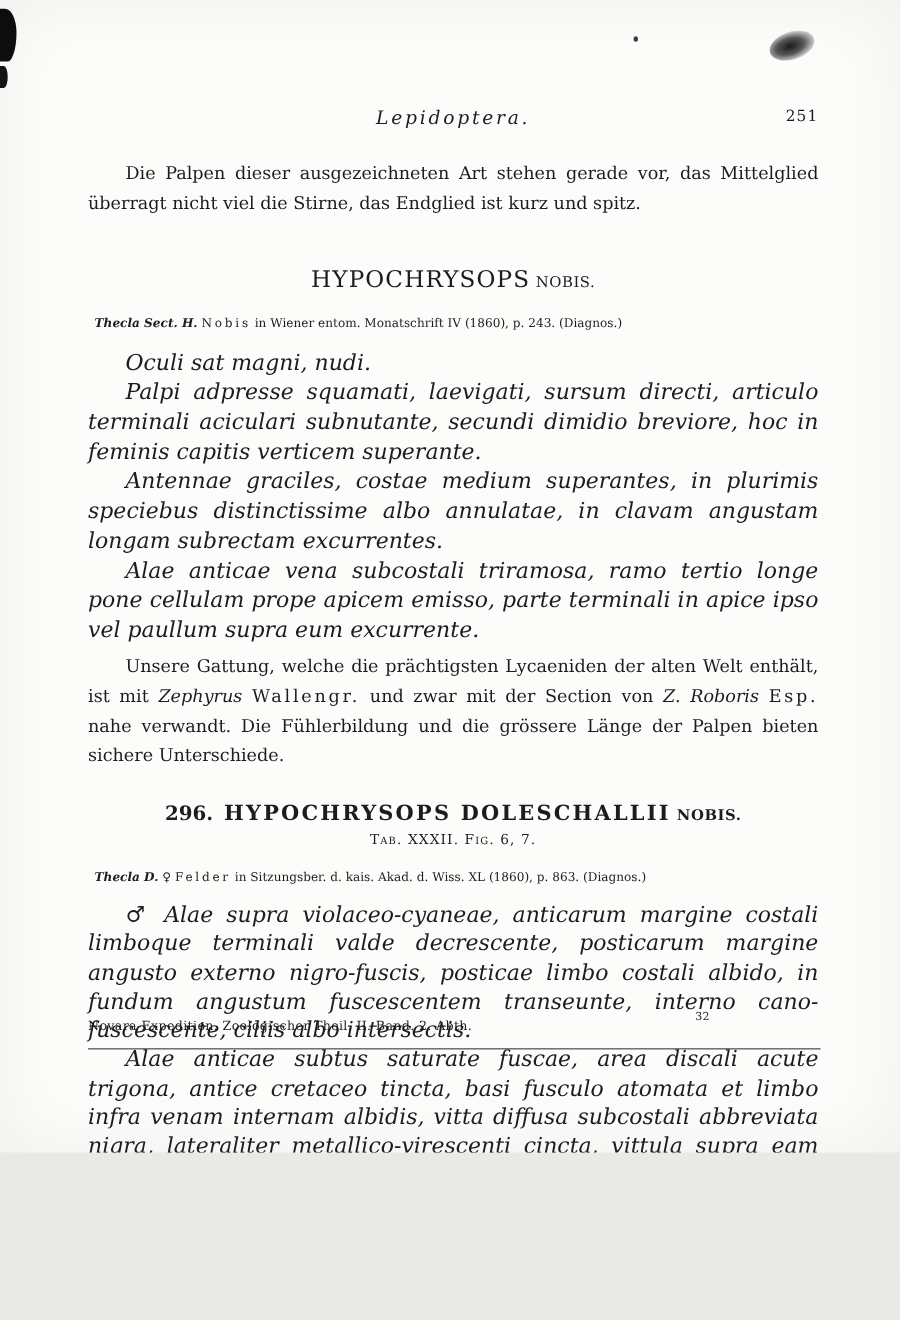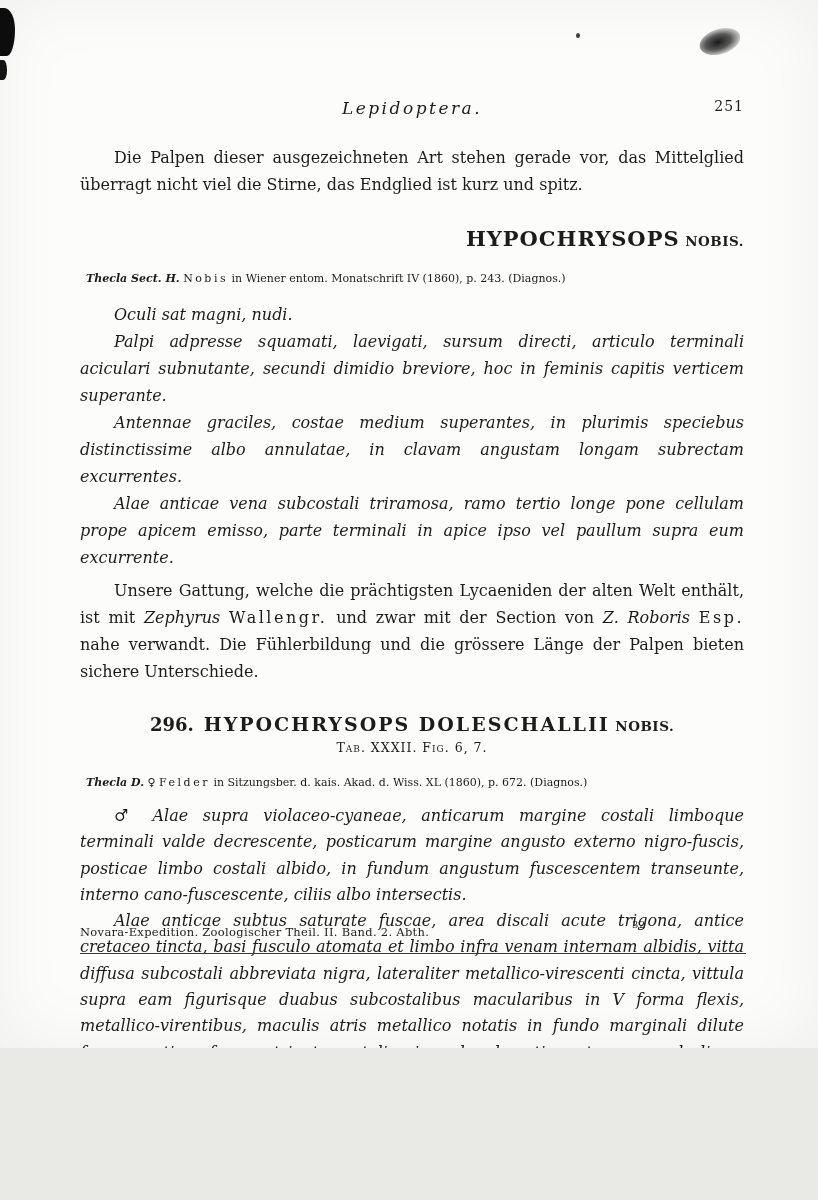"HYPOCHRYSOPS NOBIS." .genus-heading { font-weight: bold -> normal; margin-top: 28px -> 44px; text-align: right -> center }
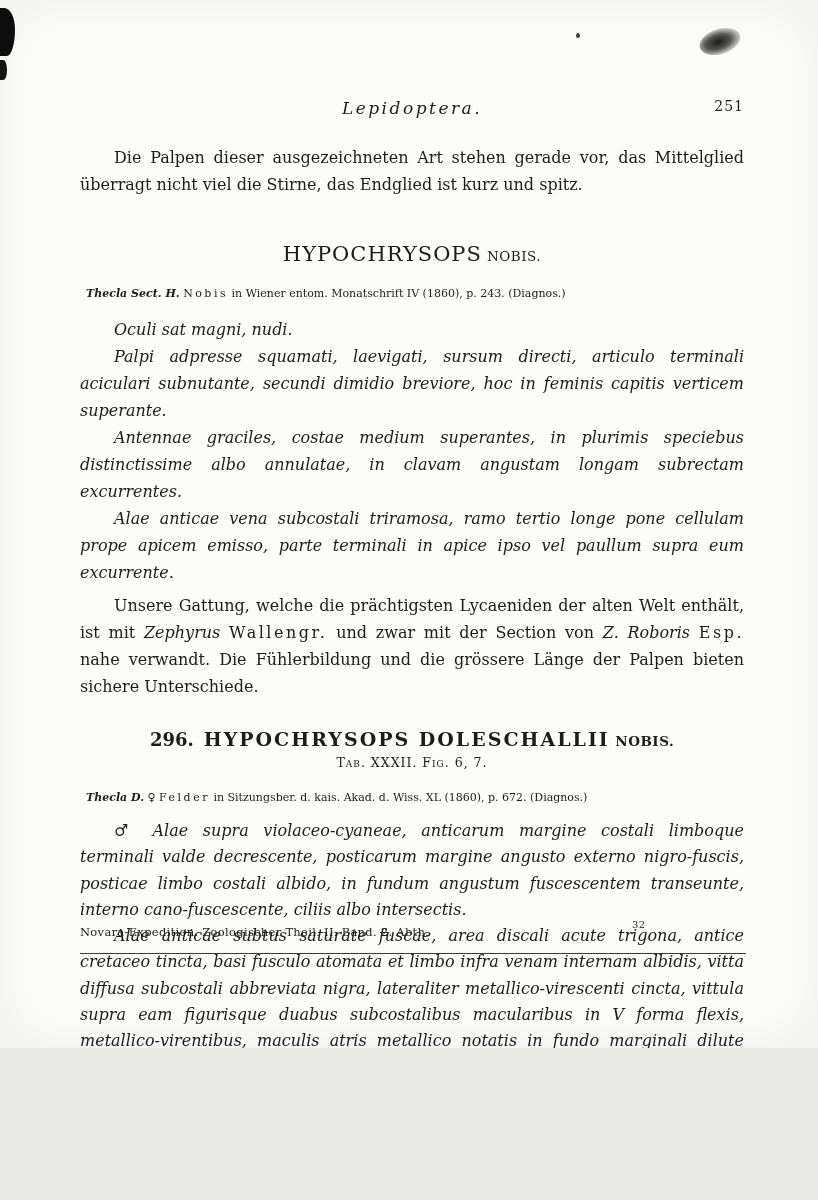"Oculi sat magni, nudi." p.latin { font-size: 16px -> 20px }
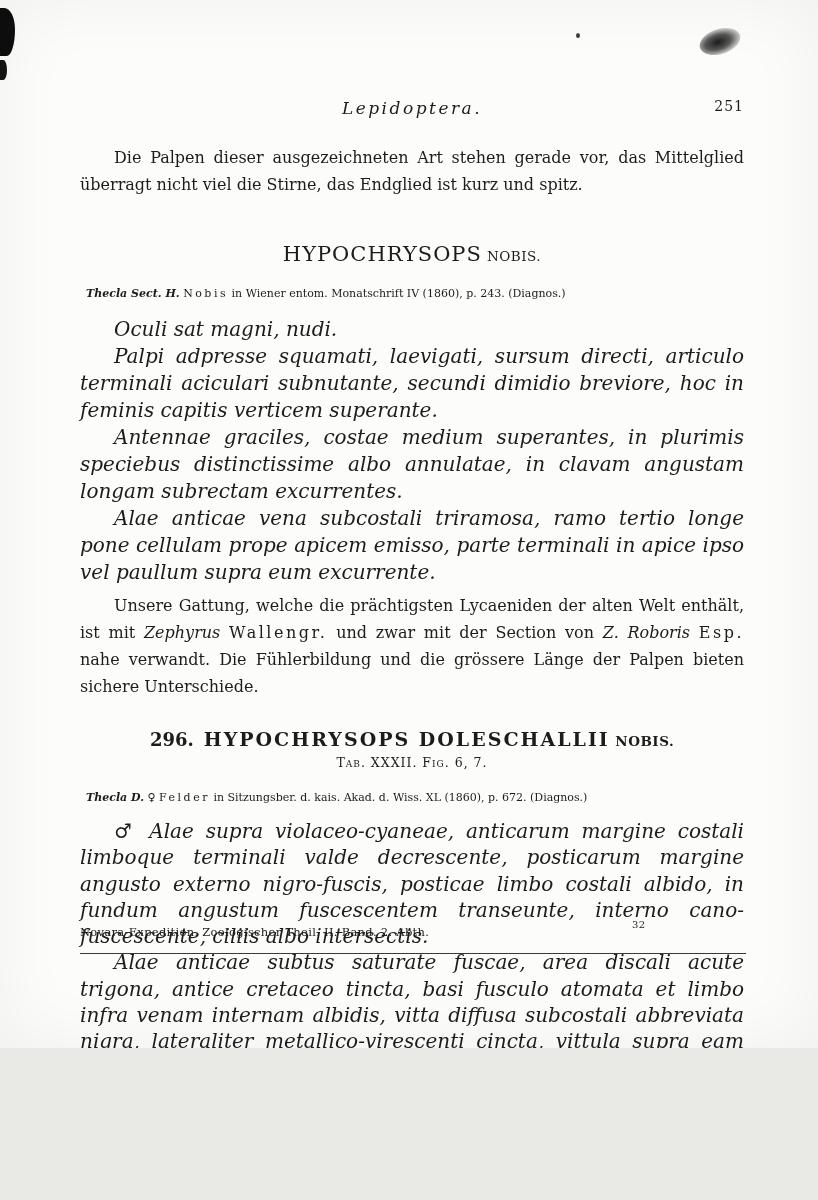"in Sitzungsber. d. kais. Akad." span { text: 672 -> 863 }
